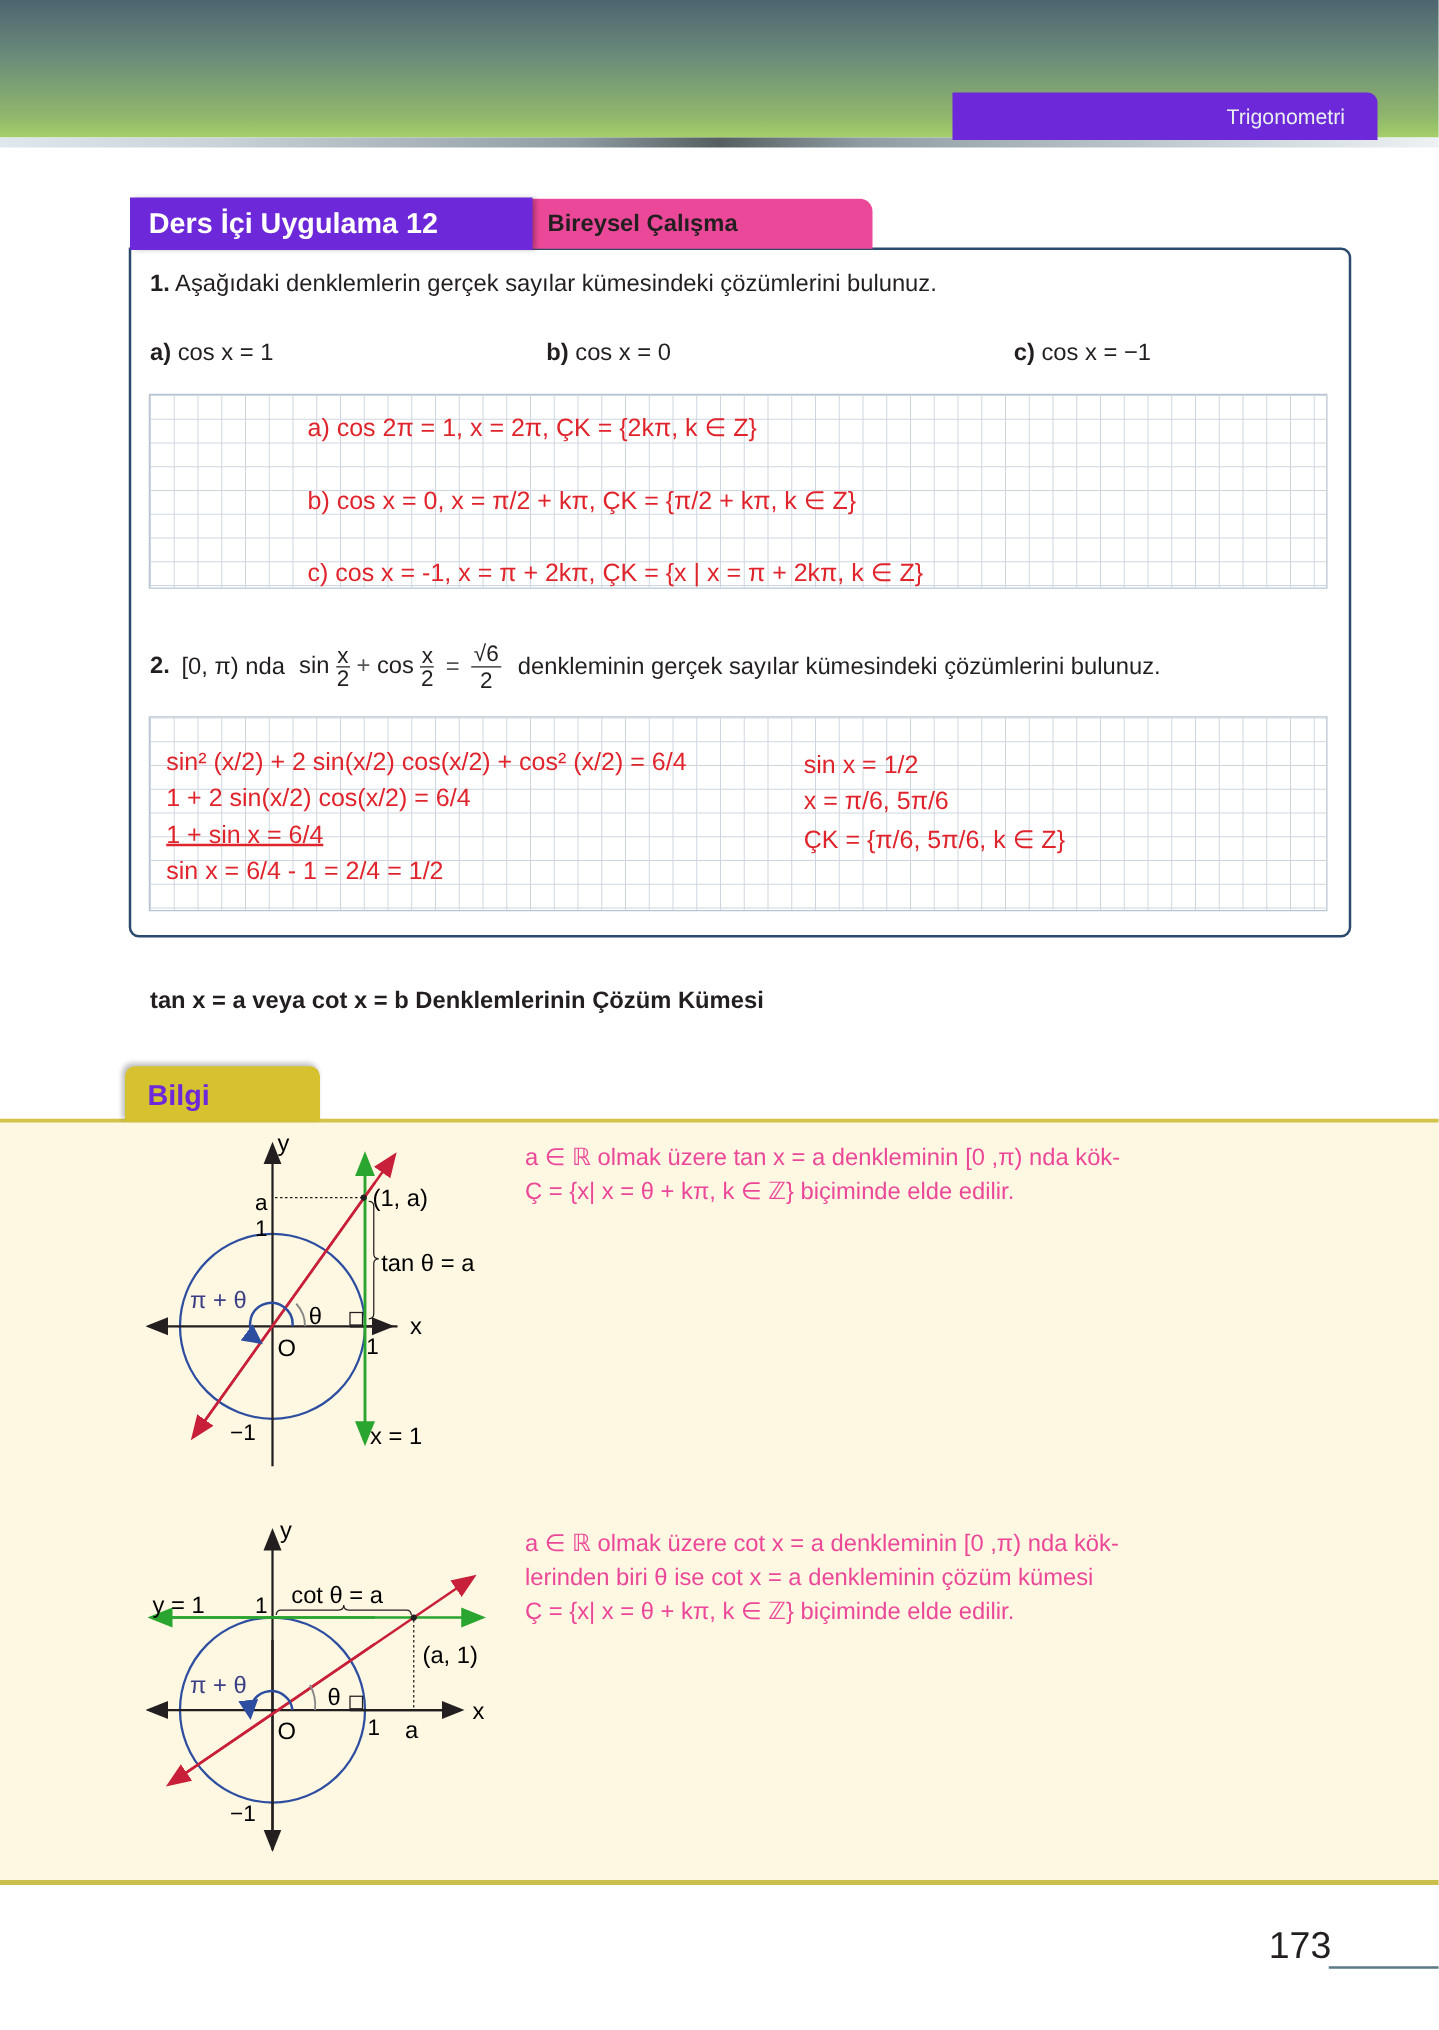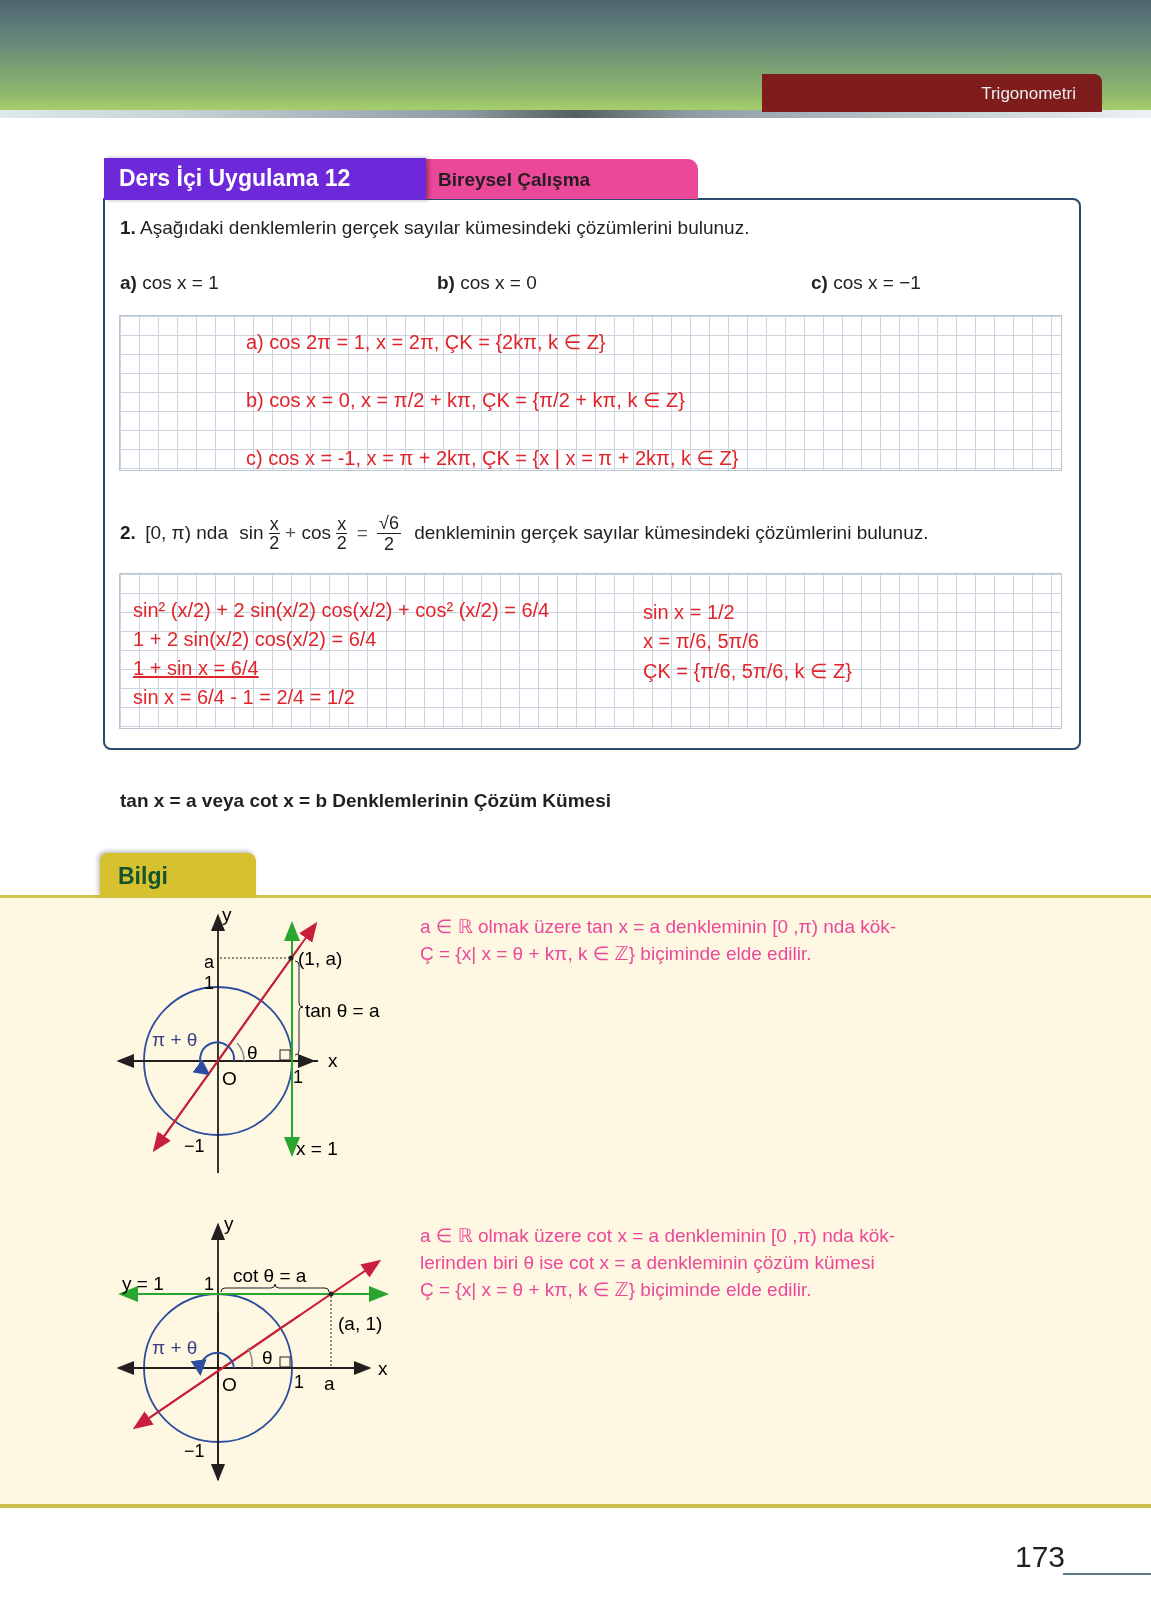"Trigonometri" .chapter-tab { background: #7f1d1d -> #6d28d9 }
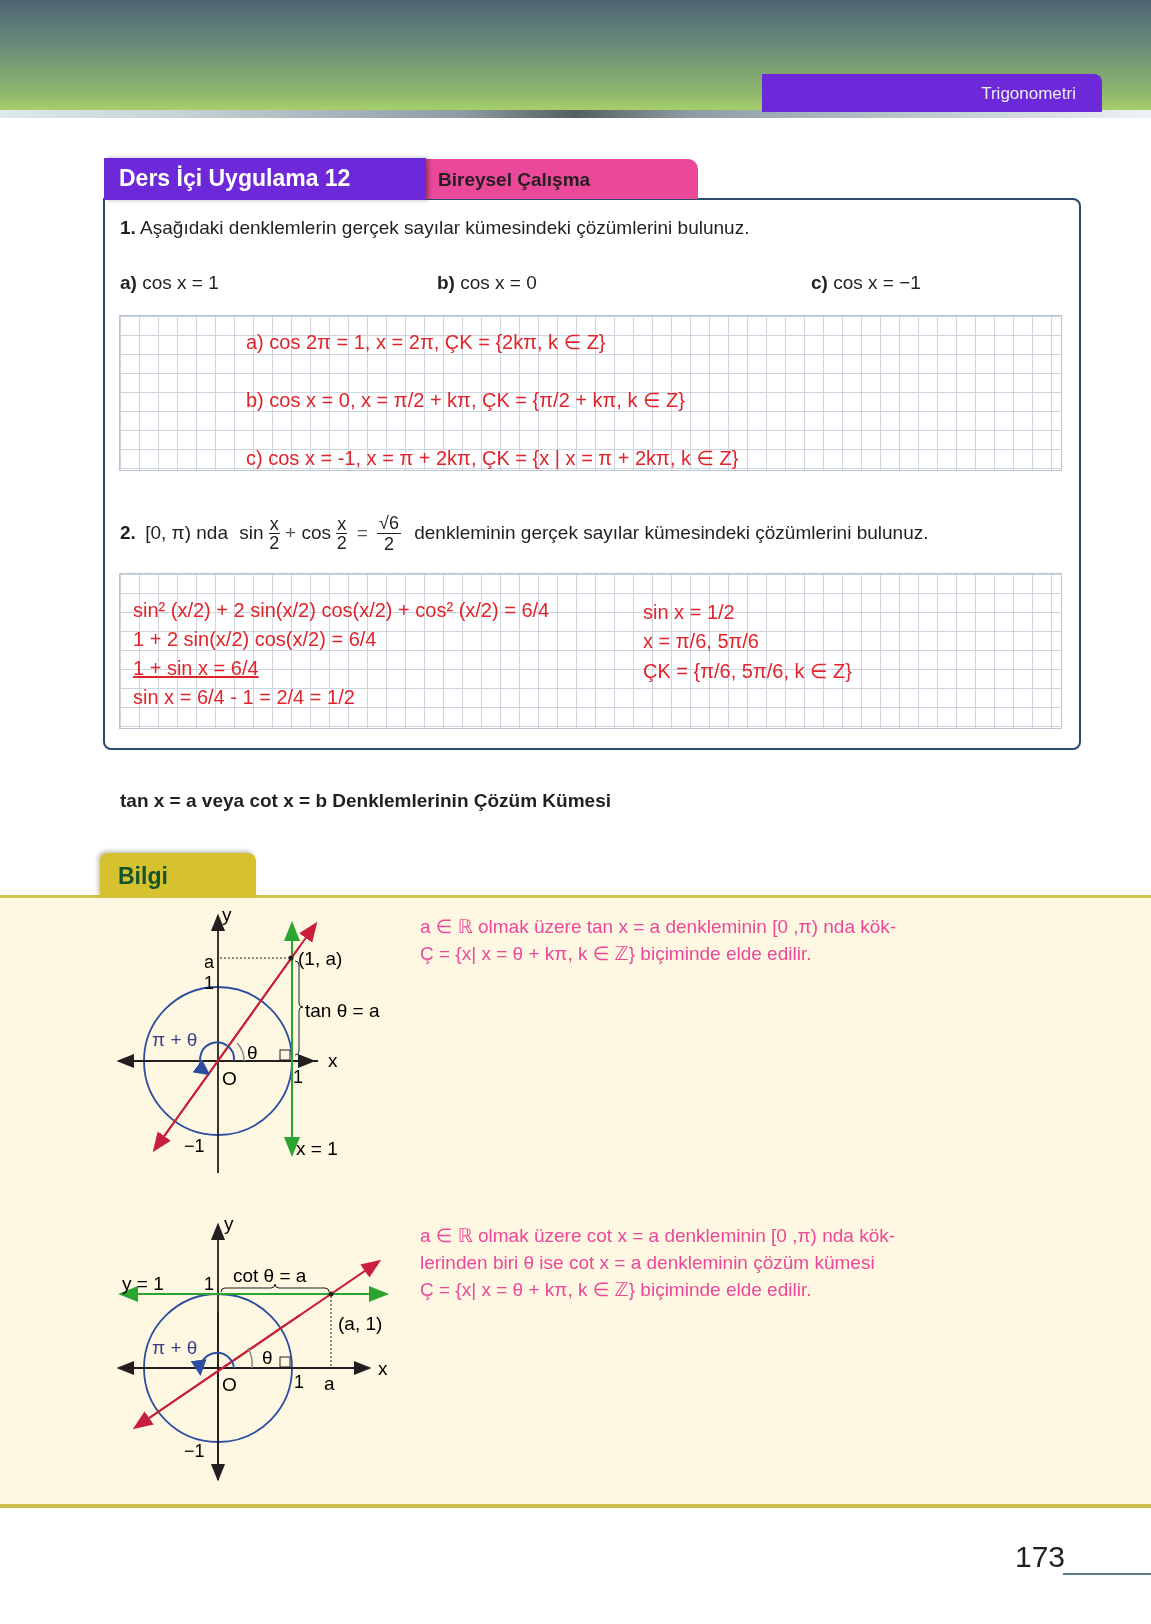"Bilgi" .bilgi-tab { color: #14532d -> #6d28d9 }
